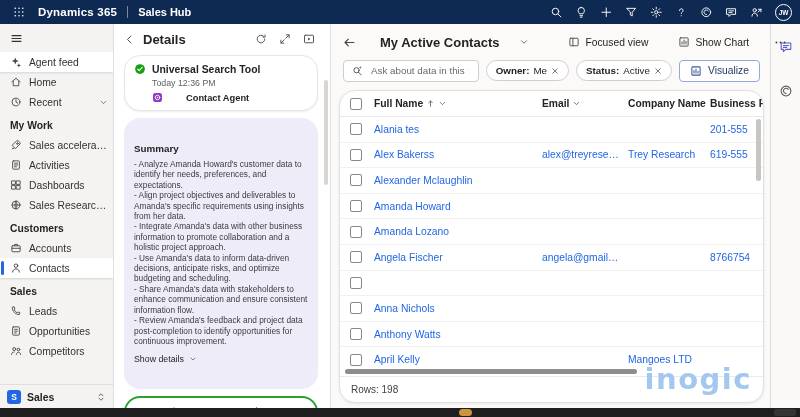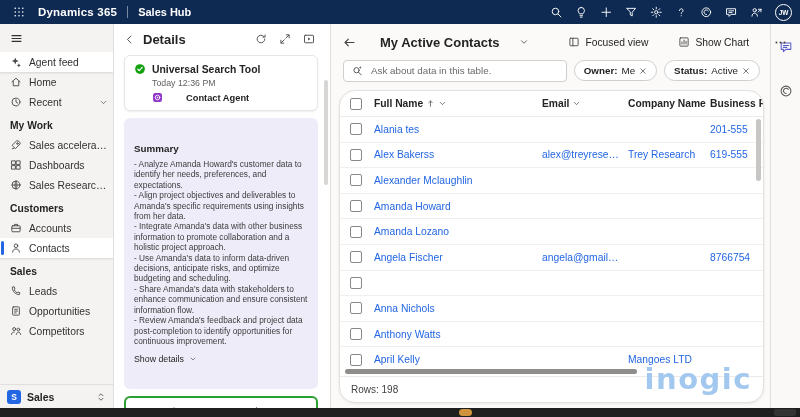"Universal Search Tool" .card { border-radius: 6px -> 16px }
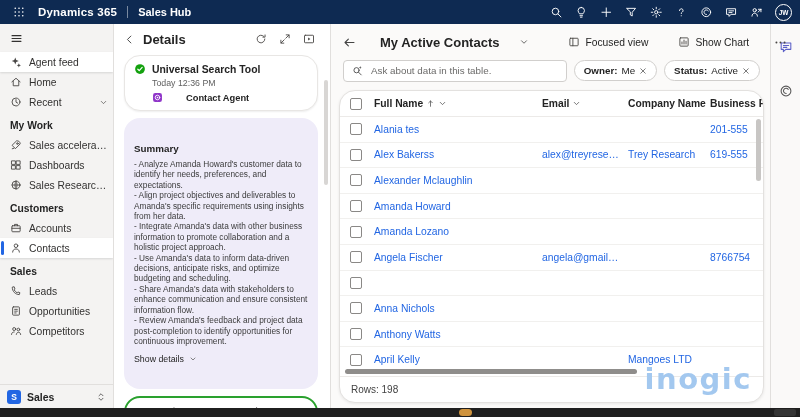"Visualize" button.visualize-btn { html: none -> <button> <svg> <use></use> </svg> <span>Visualize</span> </button> }
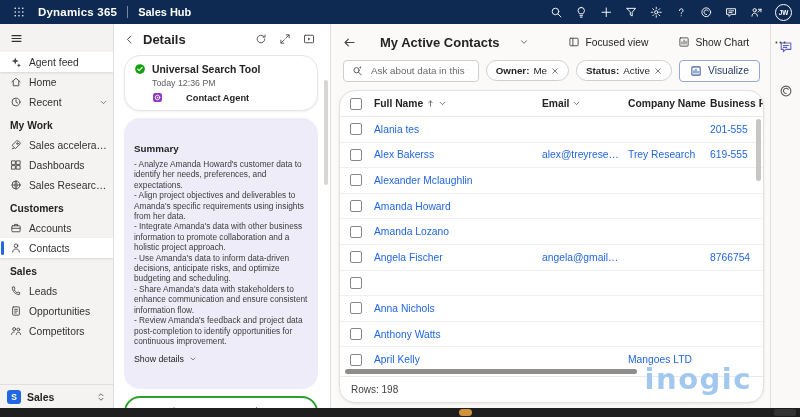"Activities" div.nav-item { html: none -> <div> <svg> <use></use> </svg> <span>Activities</span> </div> }
